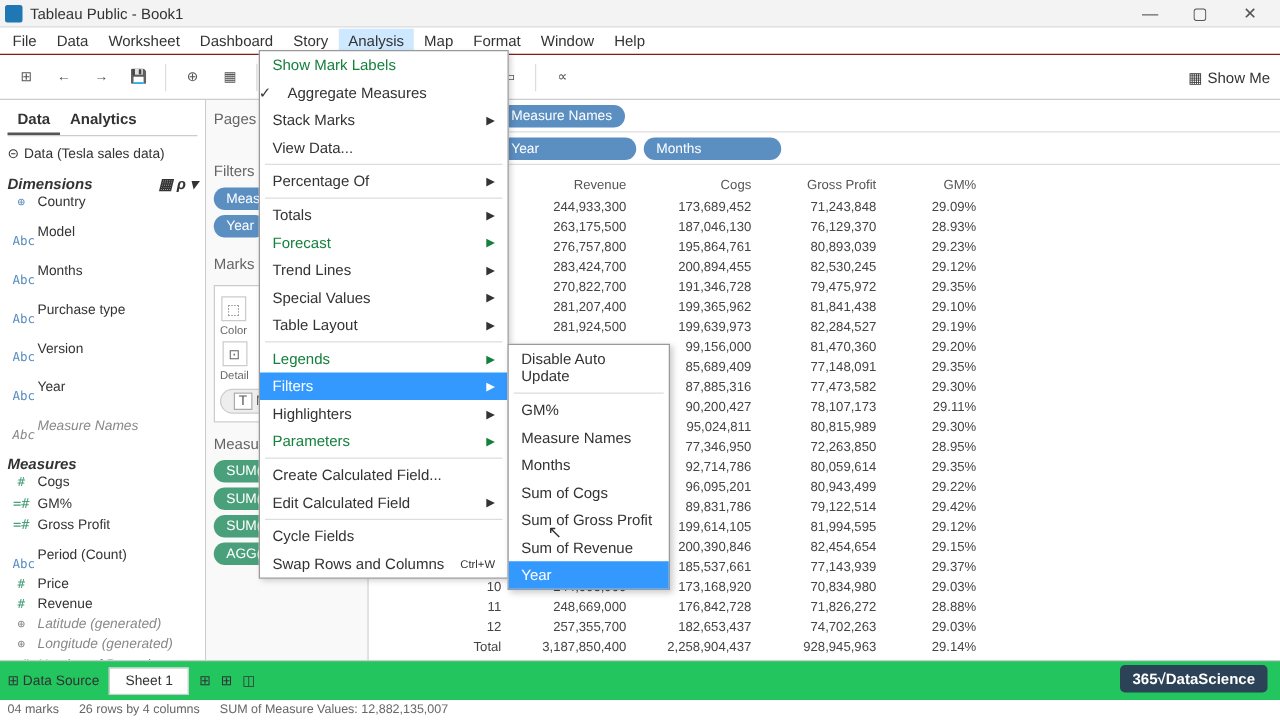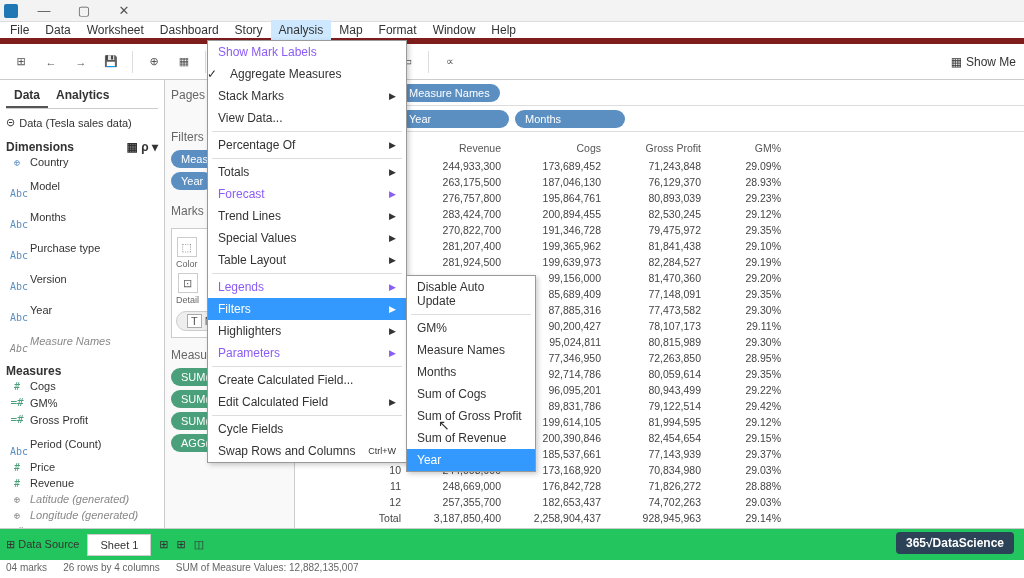"Tableau Public - Book1" div.title { html: none -> <div>Tableau Public - Book1</div> }
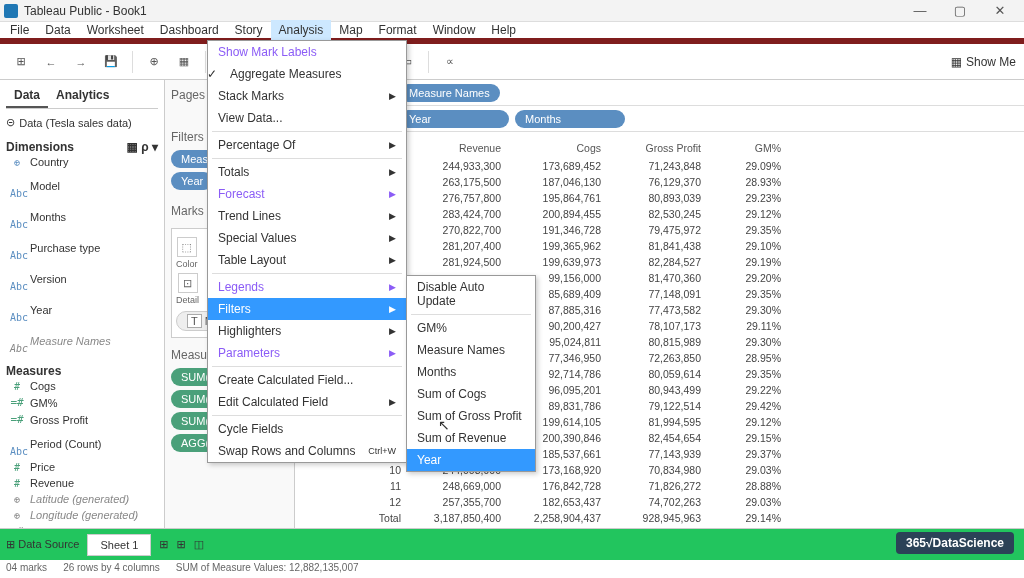"File" .menubar { border-bottom: 6px solid #7f1d1d -> 1px solid #7f1d1d }
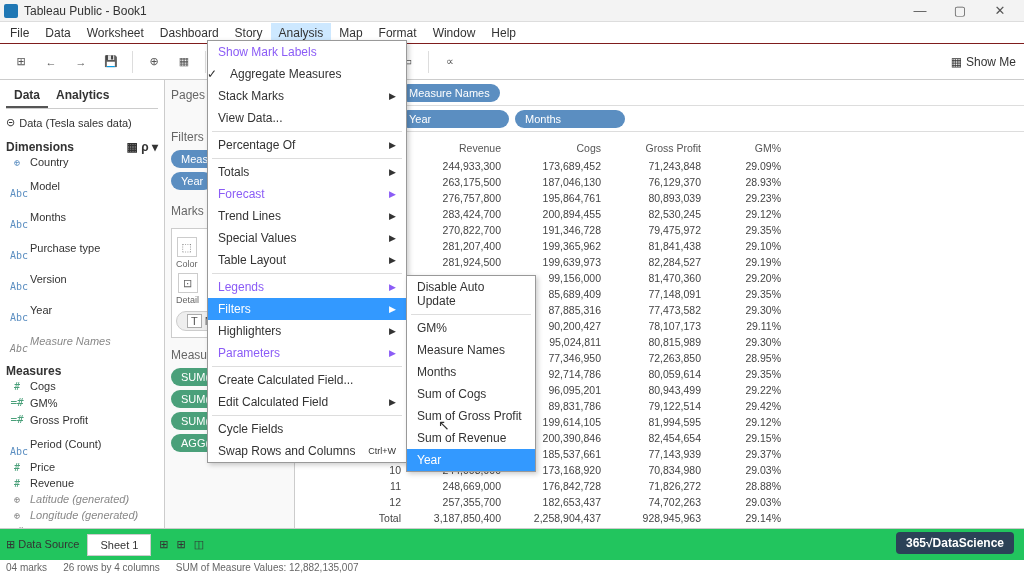"Show Mark Labels" .mp-item.disabled { color: #8b5cf6 -> #15803d }
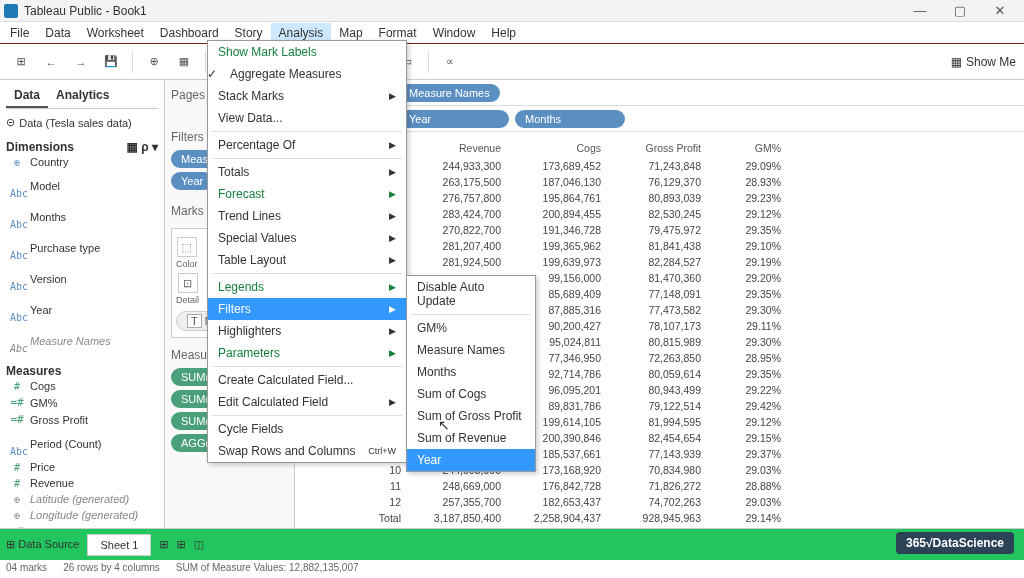"Dimensions" .section-head { font-style: none -> italic }
